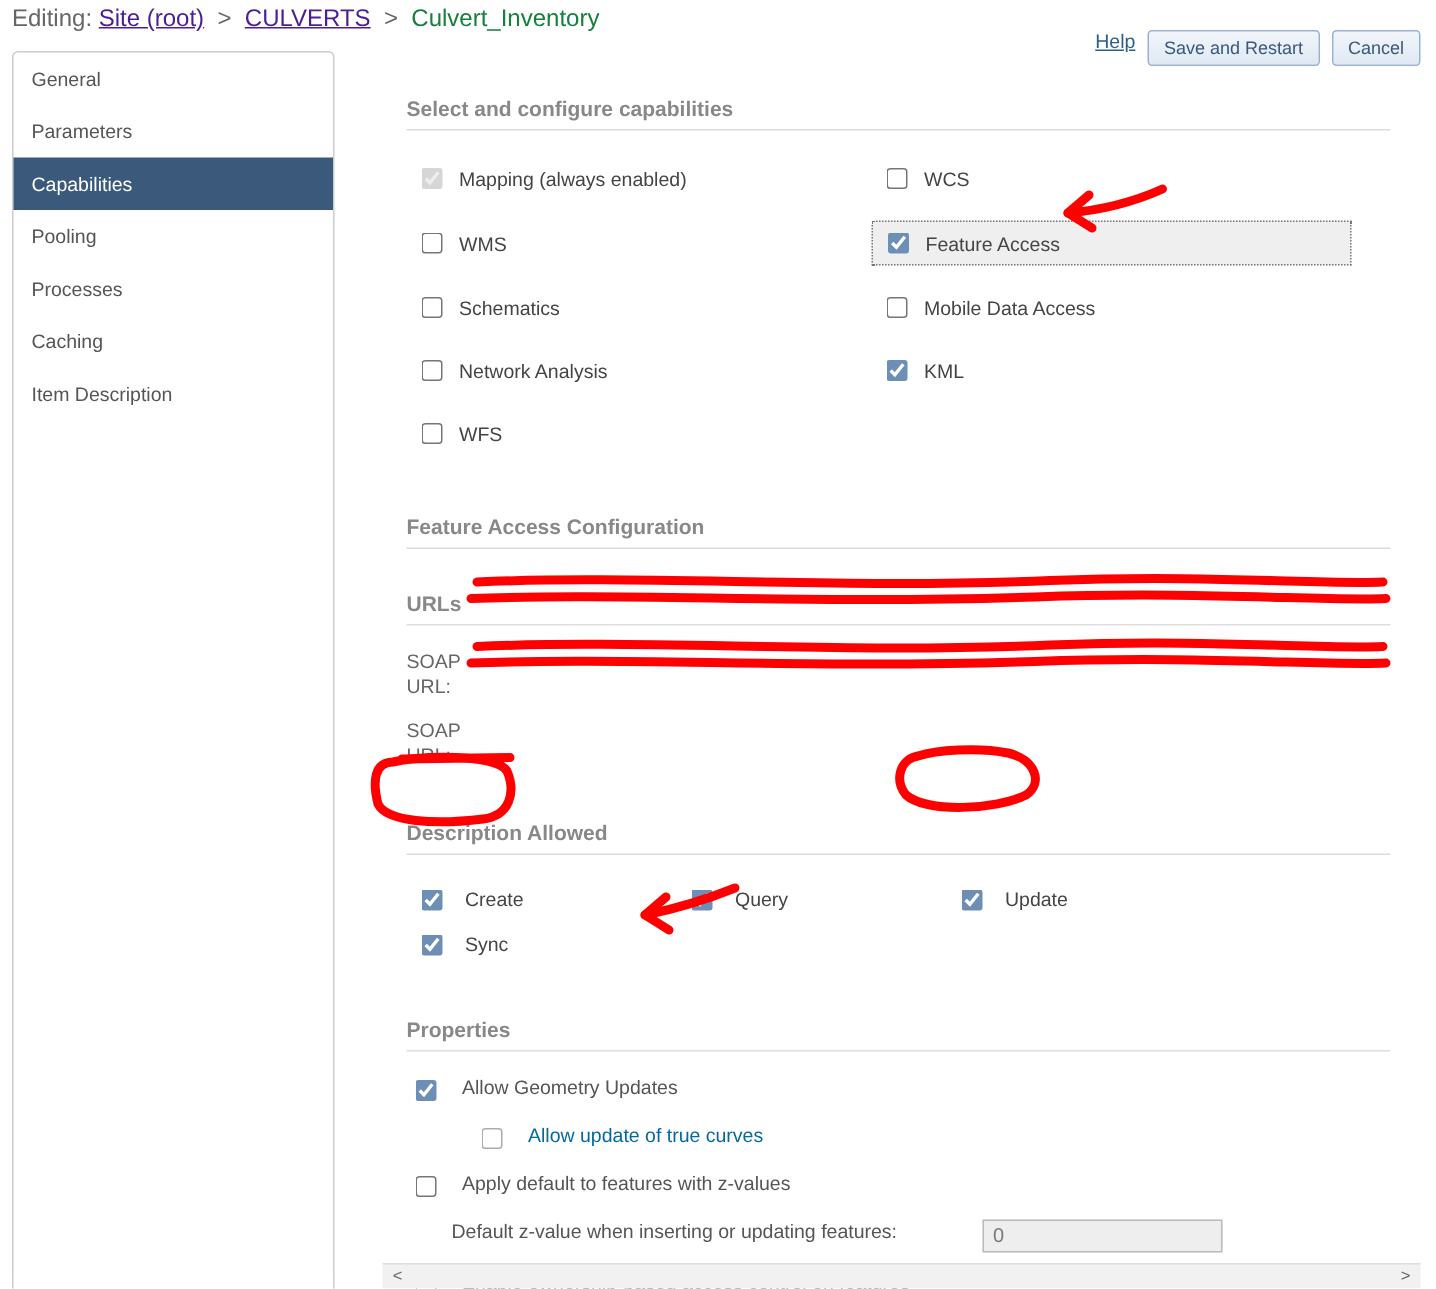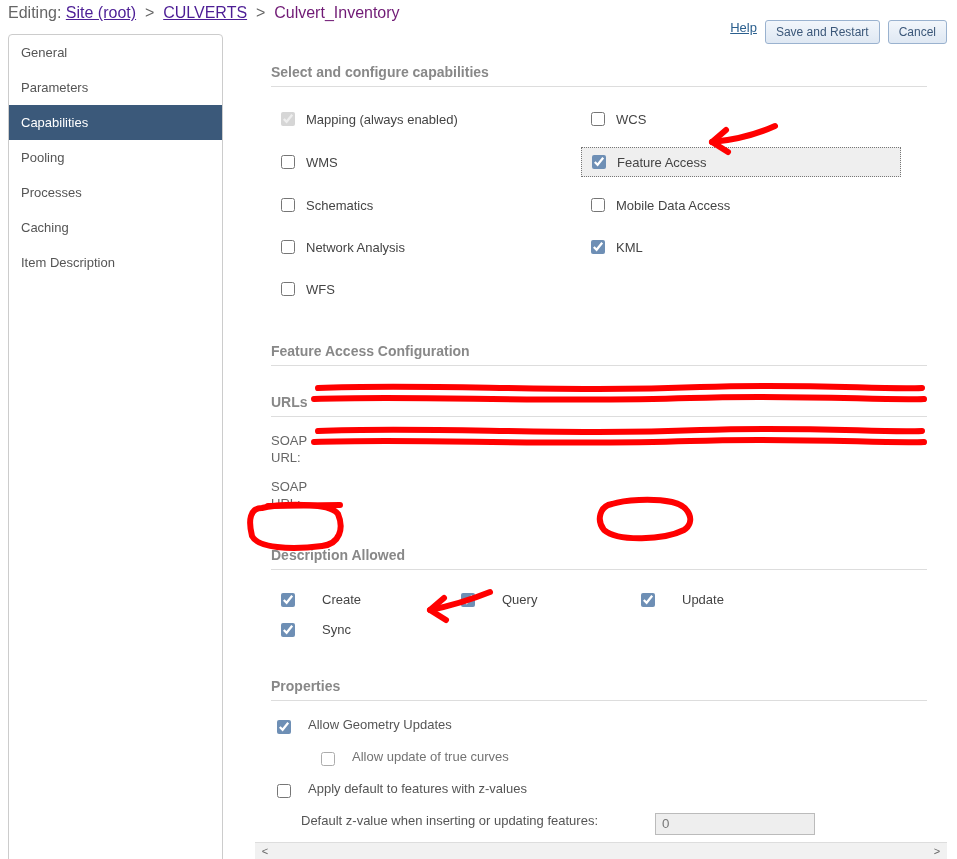"Culvert_Inventory" .breadcrumb .current { color: #701a75 -> #15803d }
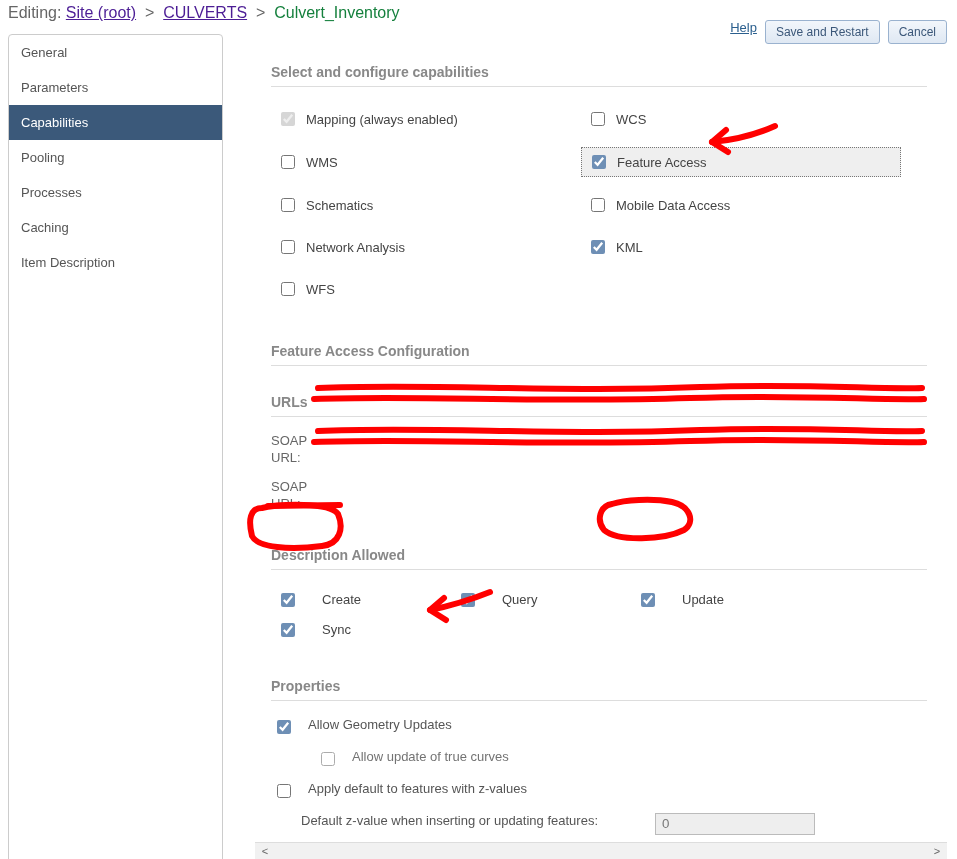"Create" .ops-cell { gap: 24px -> 12px }
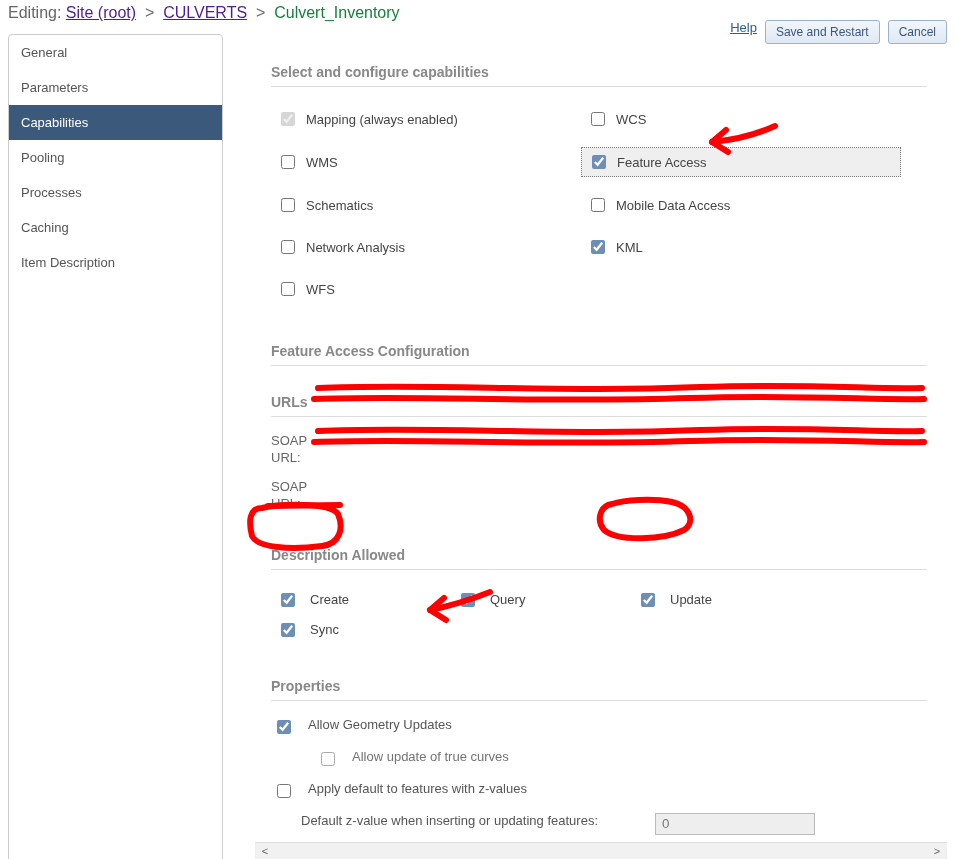"Allow update of true curves" .muted .txt { color: #737373 -> #0369a1 }
